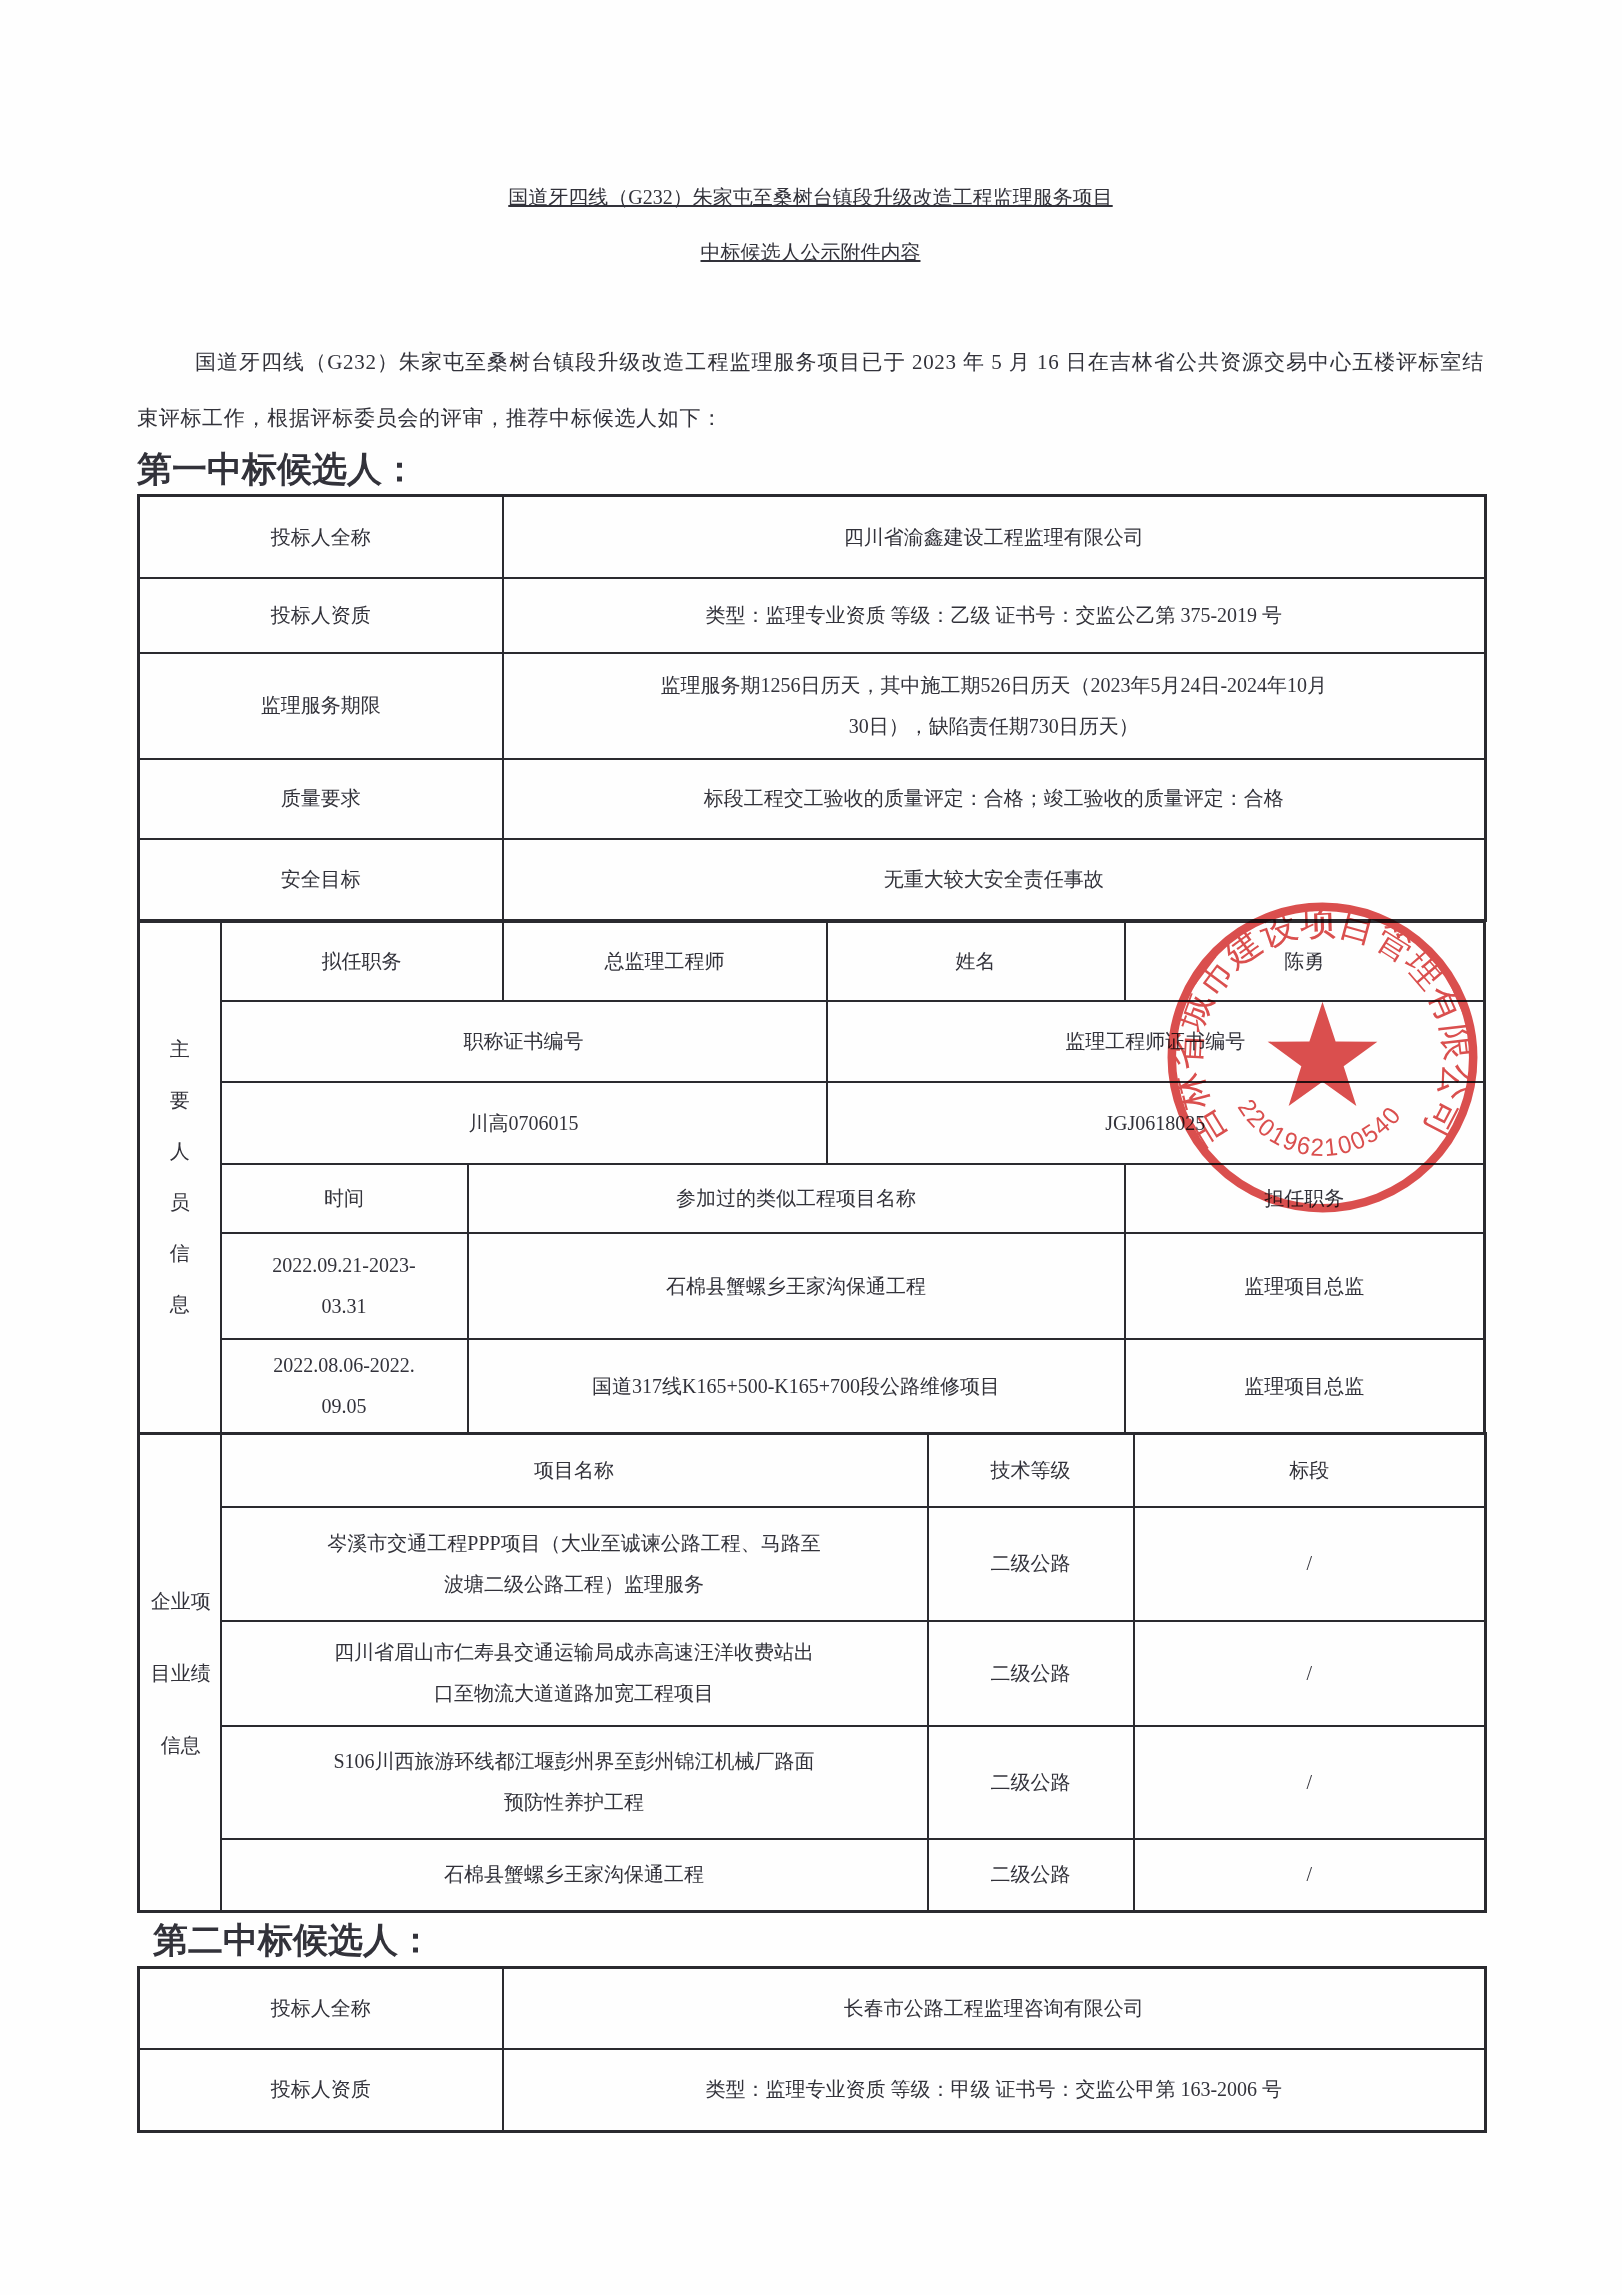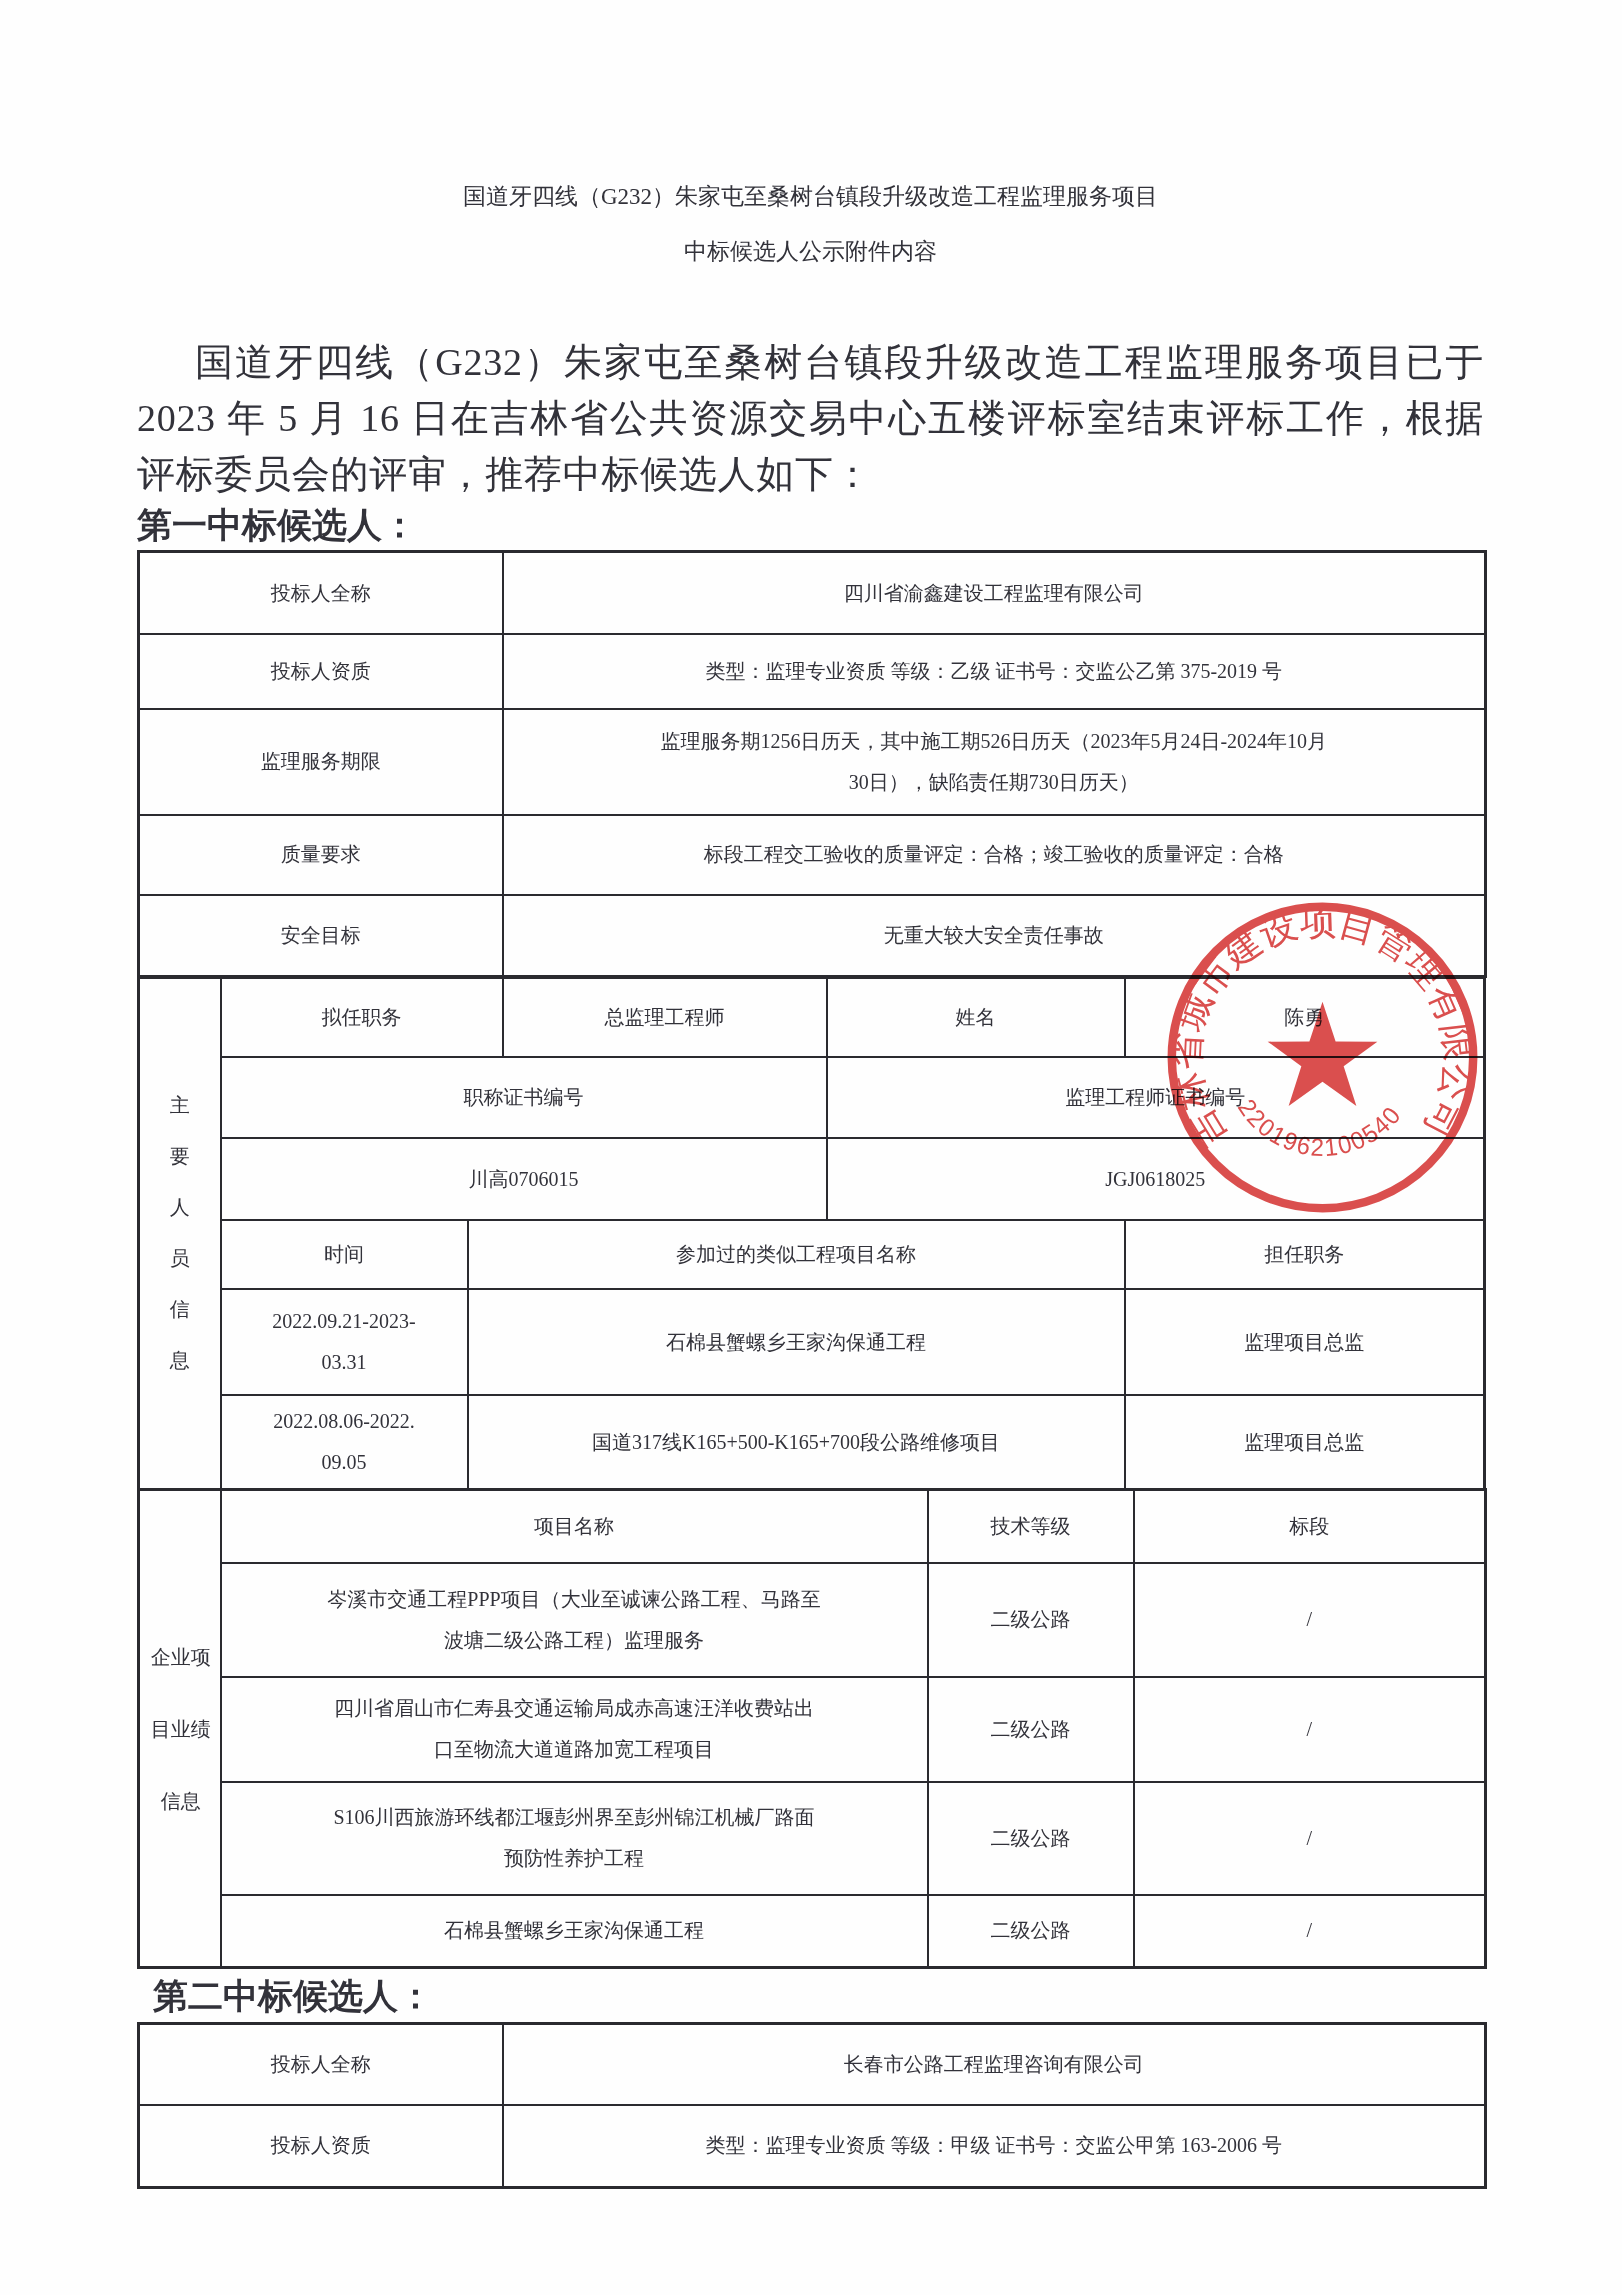"国道牙四线（G232）朱家屯至桑树台镇段升级改造工程监理服务项目" .title { font-size: 23px -> 20px; text-decoration: none -> underline }
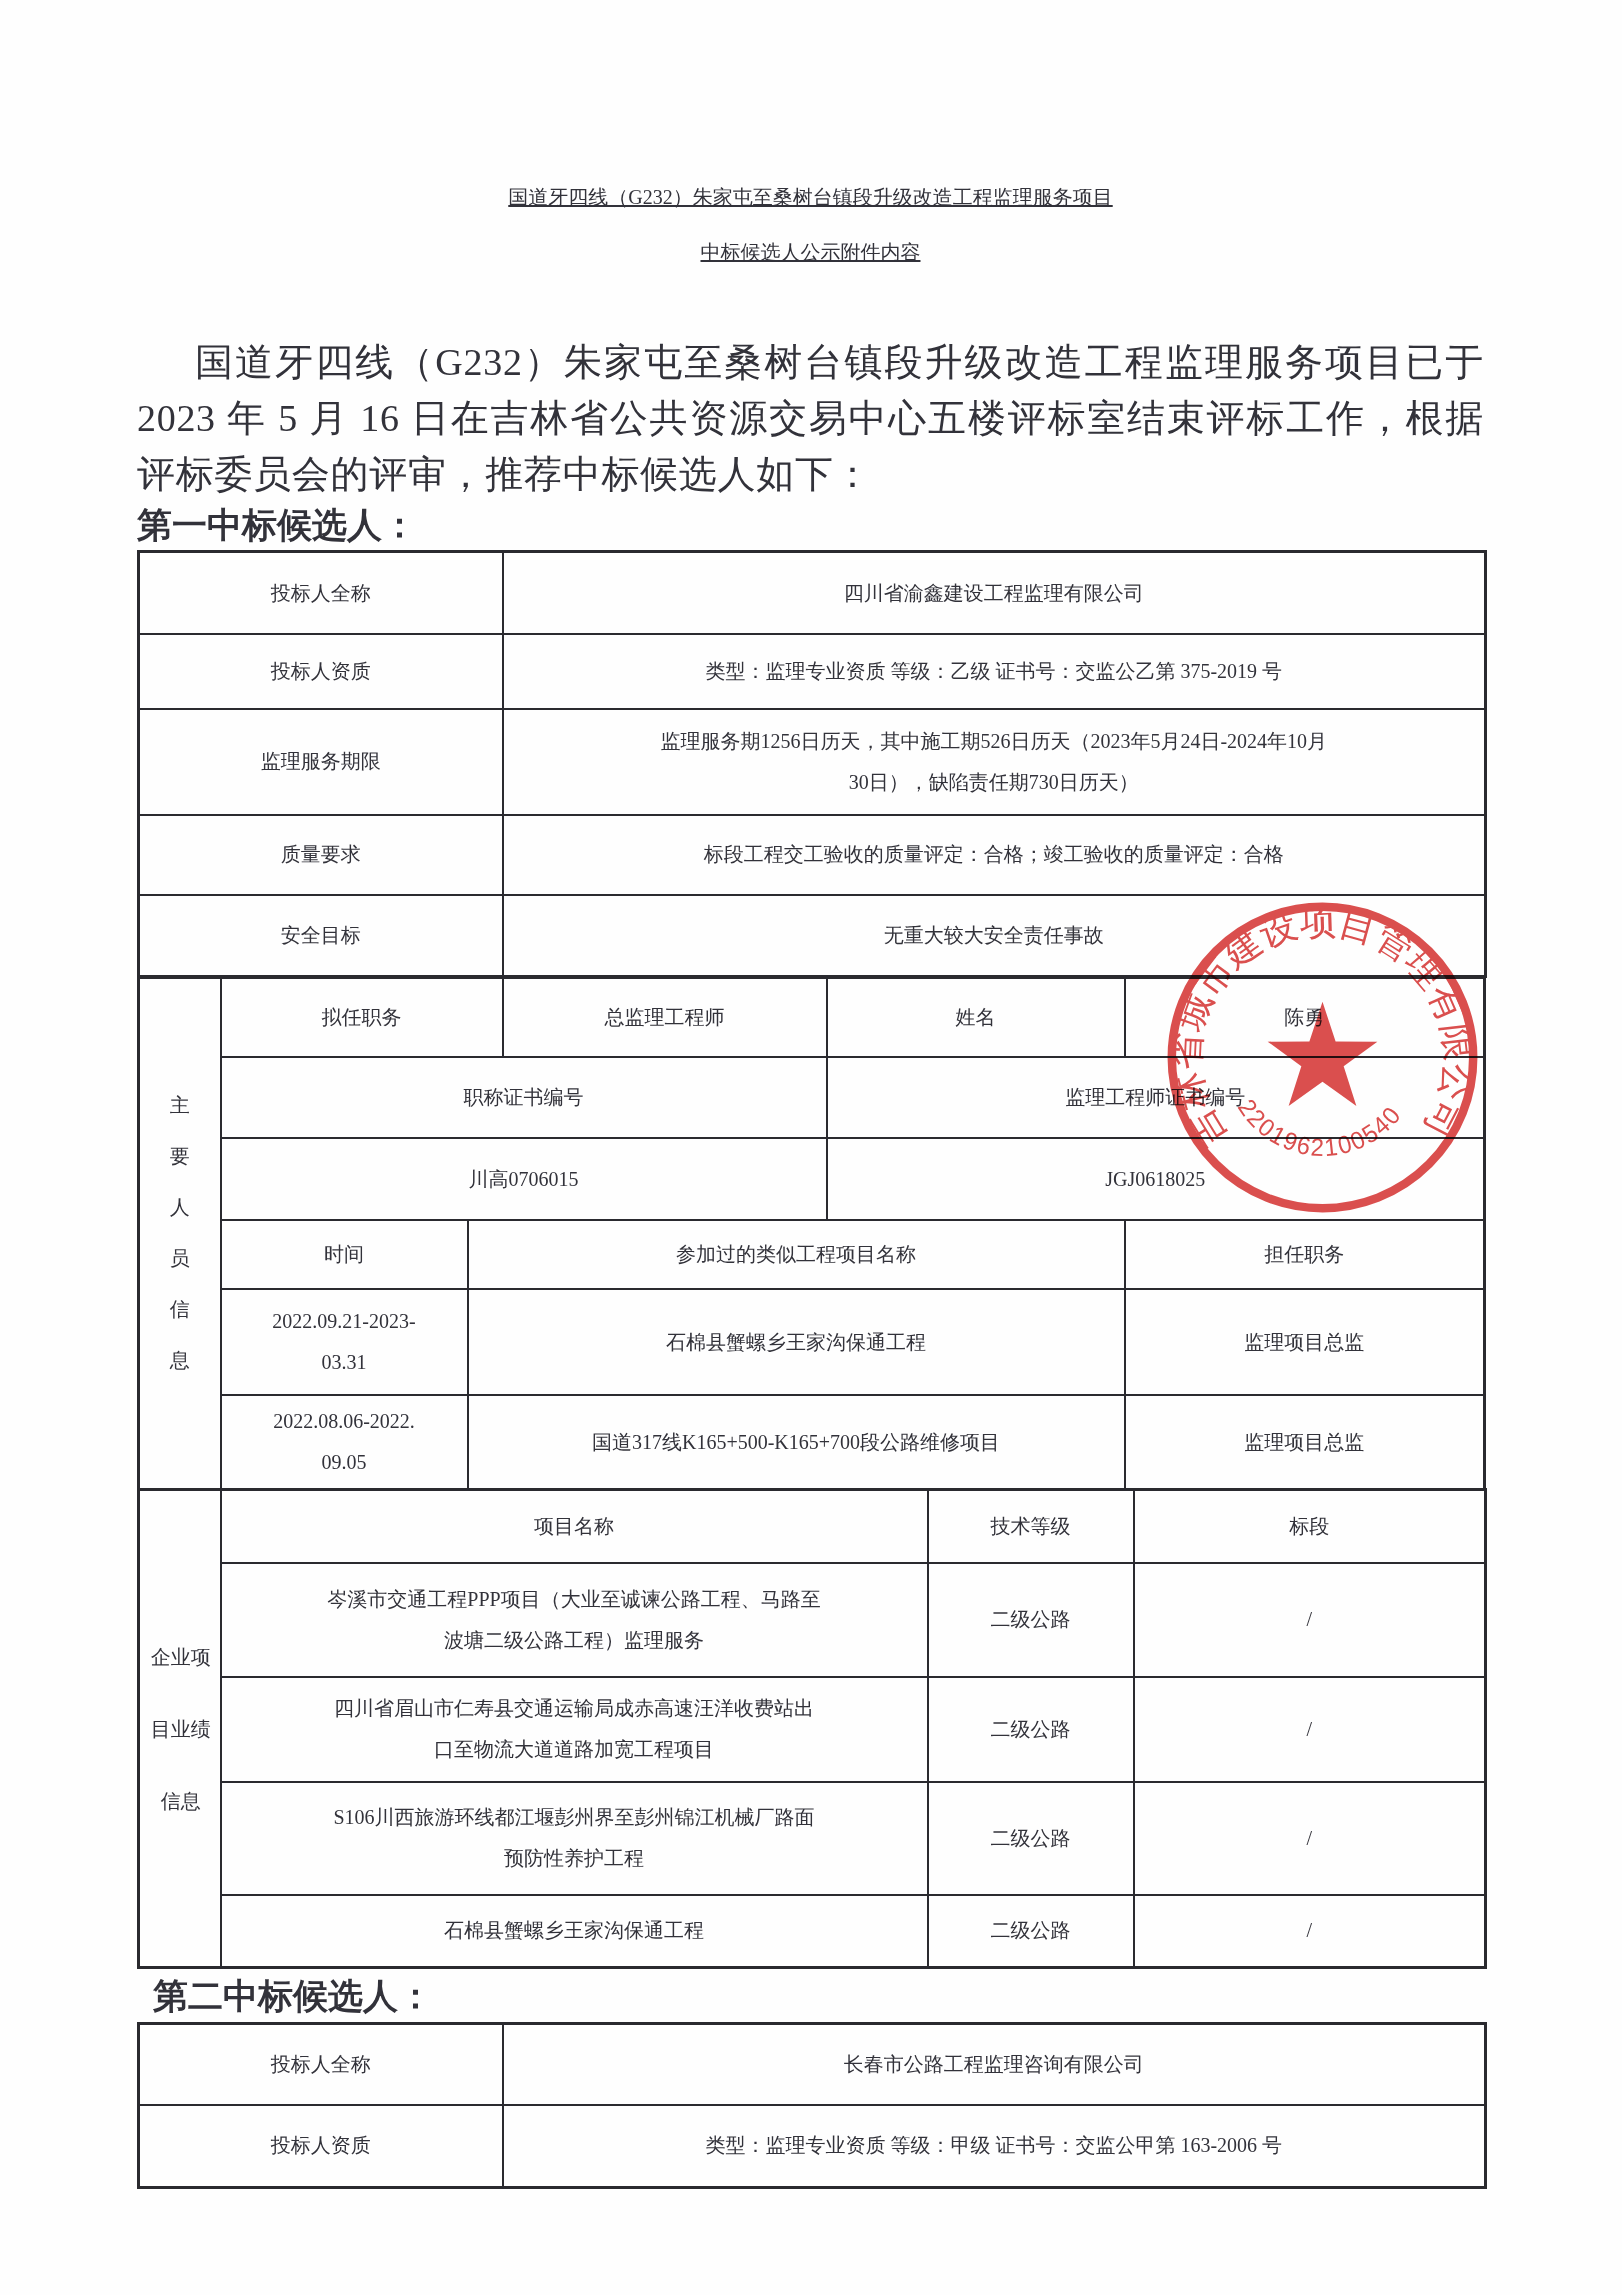"国道牙四线（G232）朱家屯至桑树台镇段升级改造工程监理服务项目已于 2023" .intro { font-size: 38px -> 21px }
